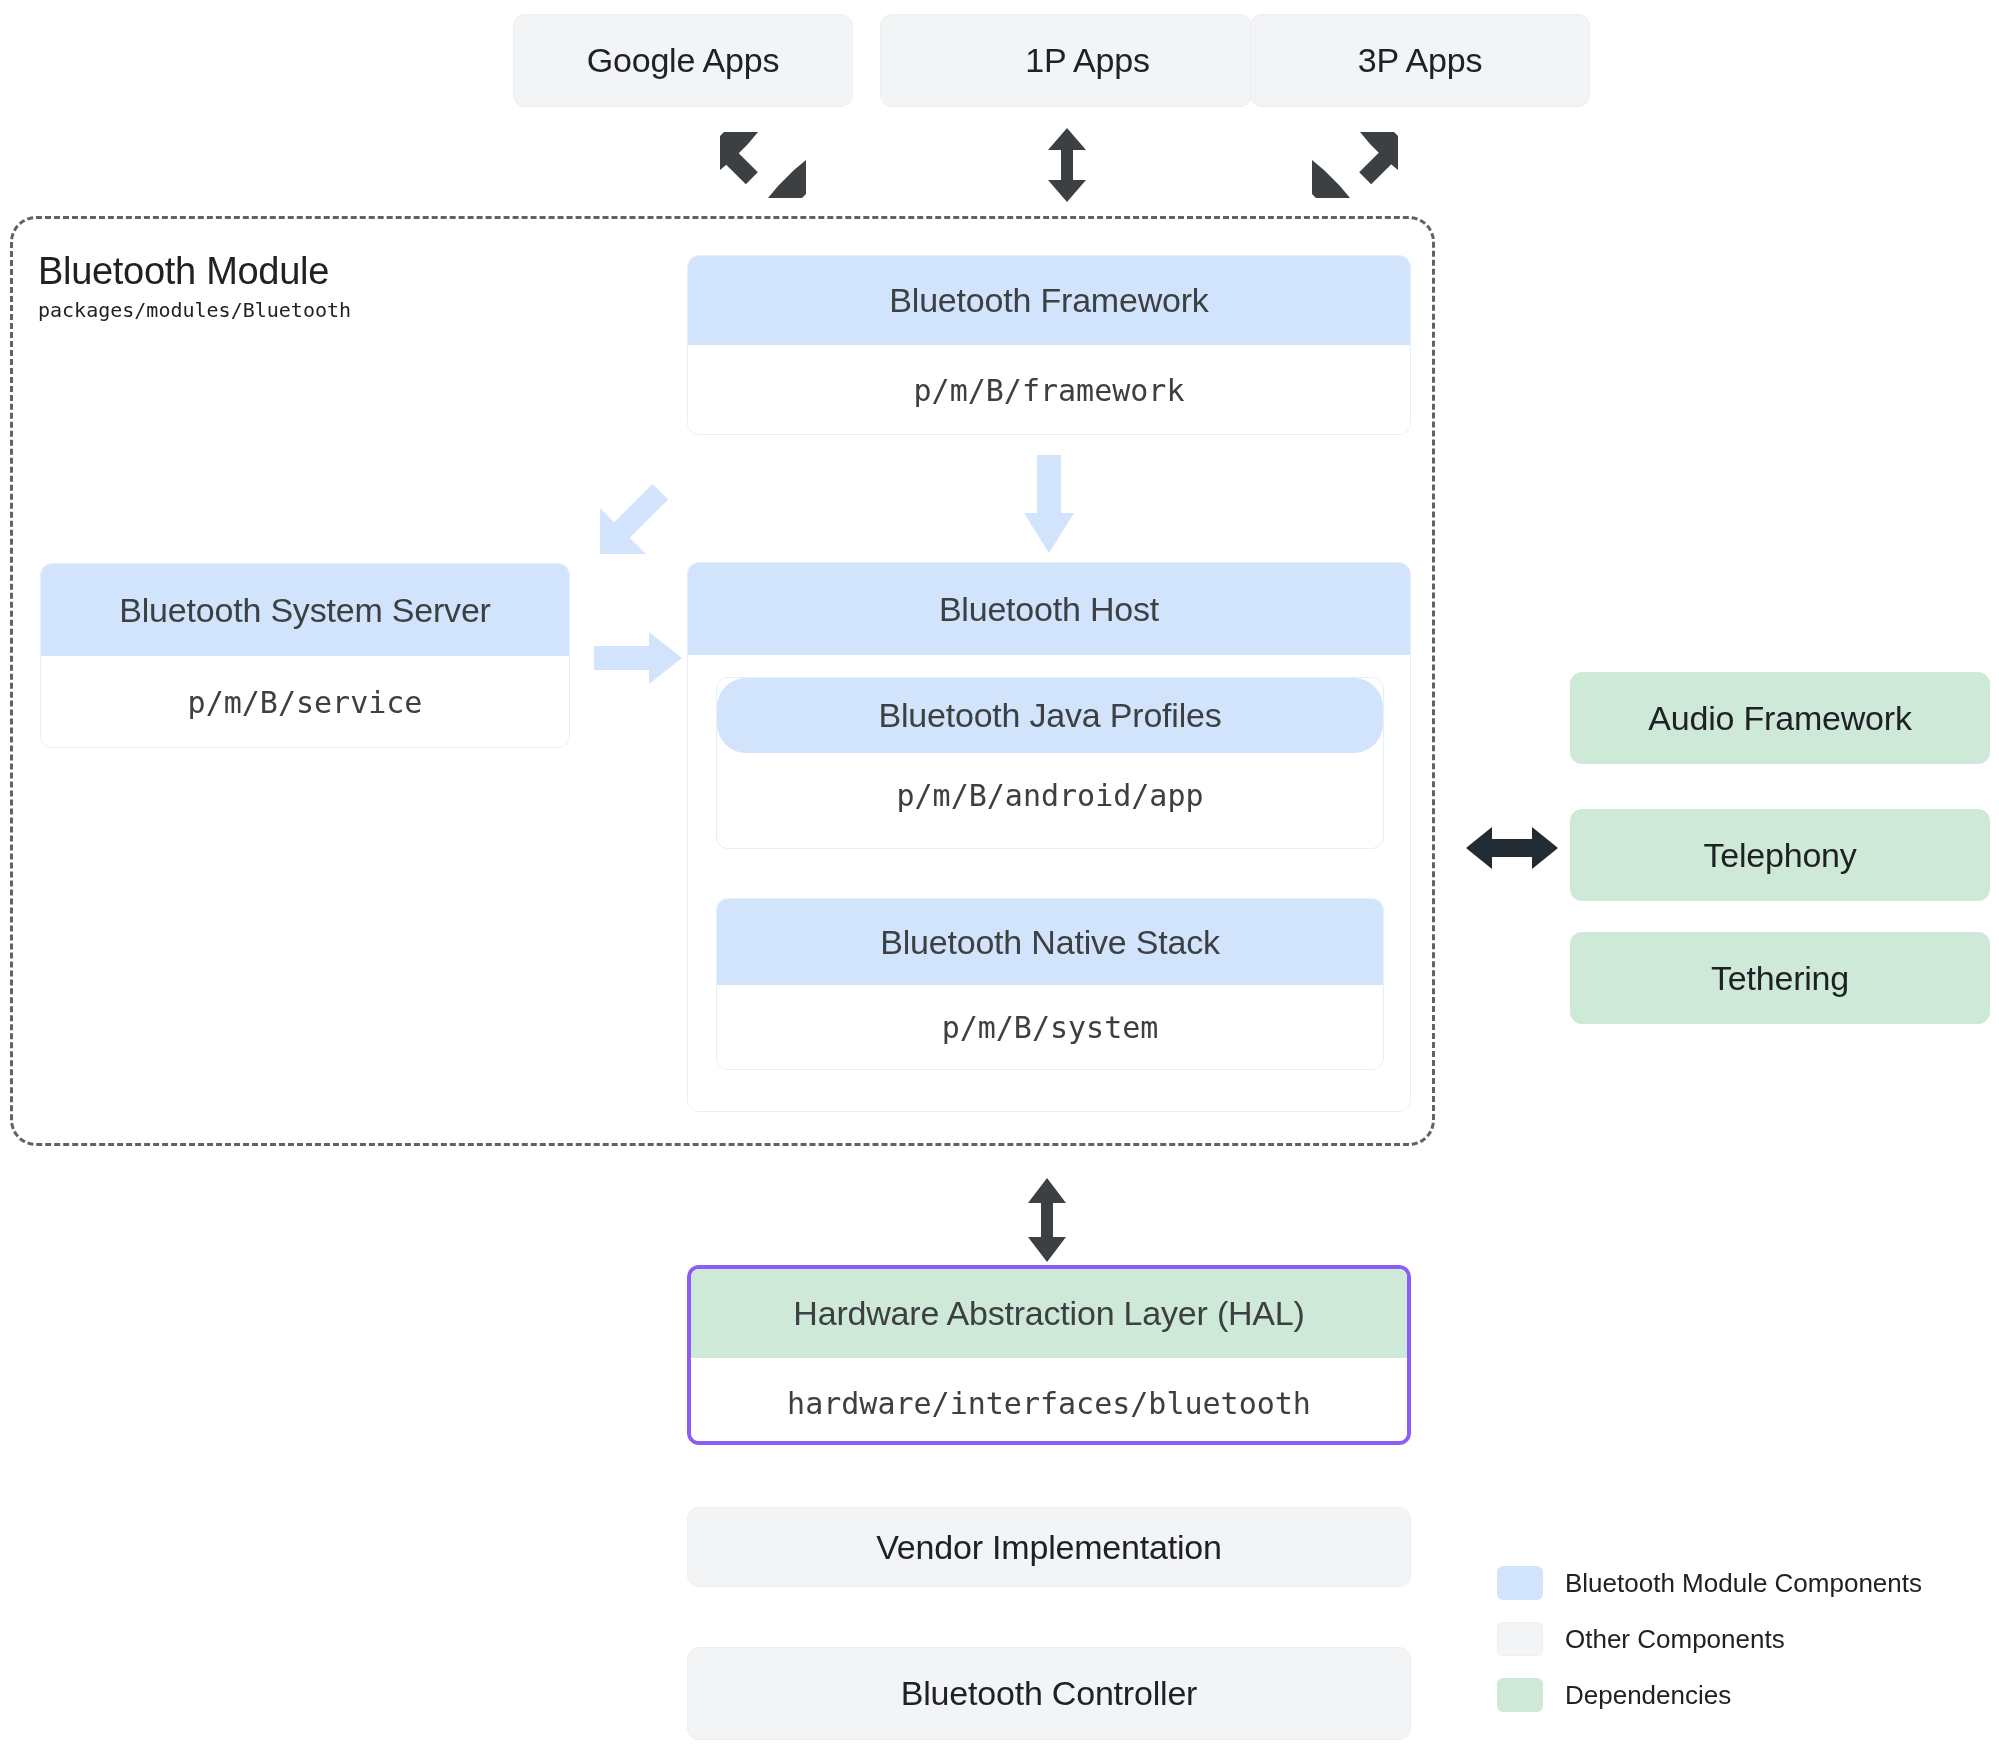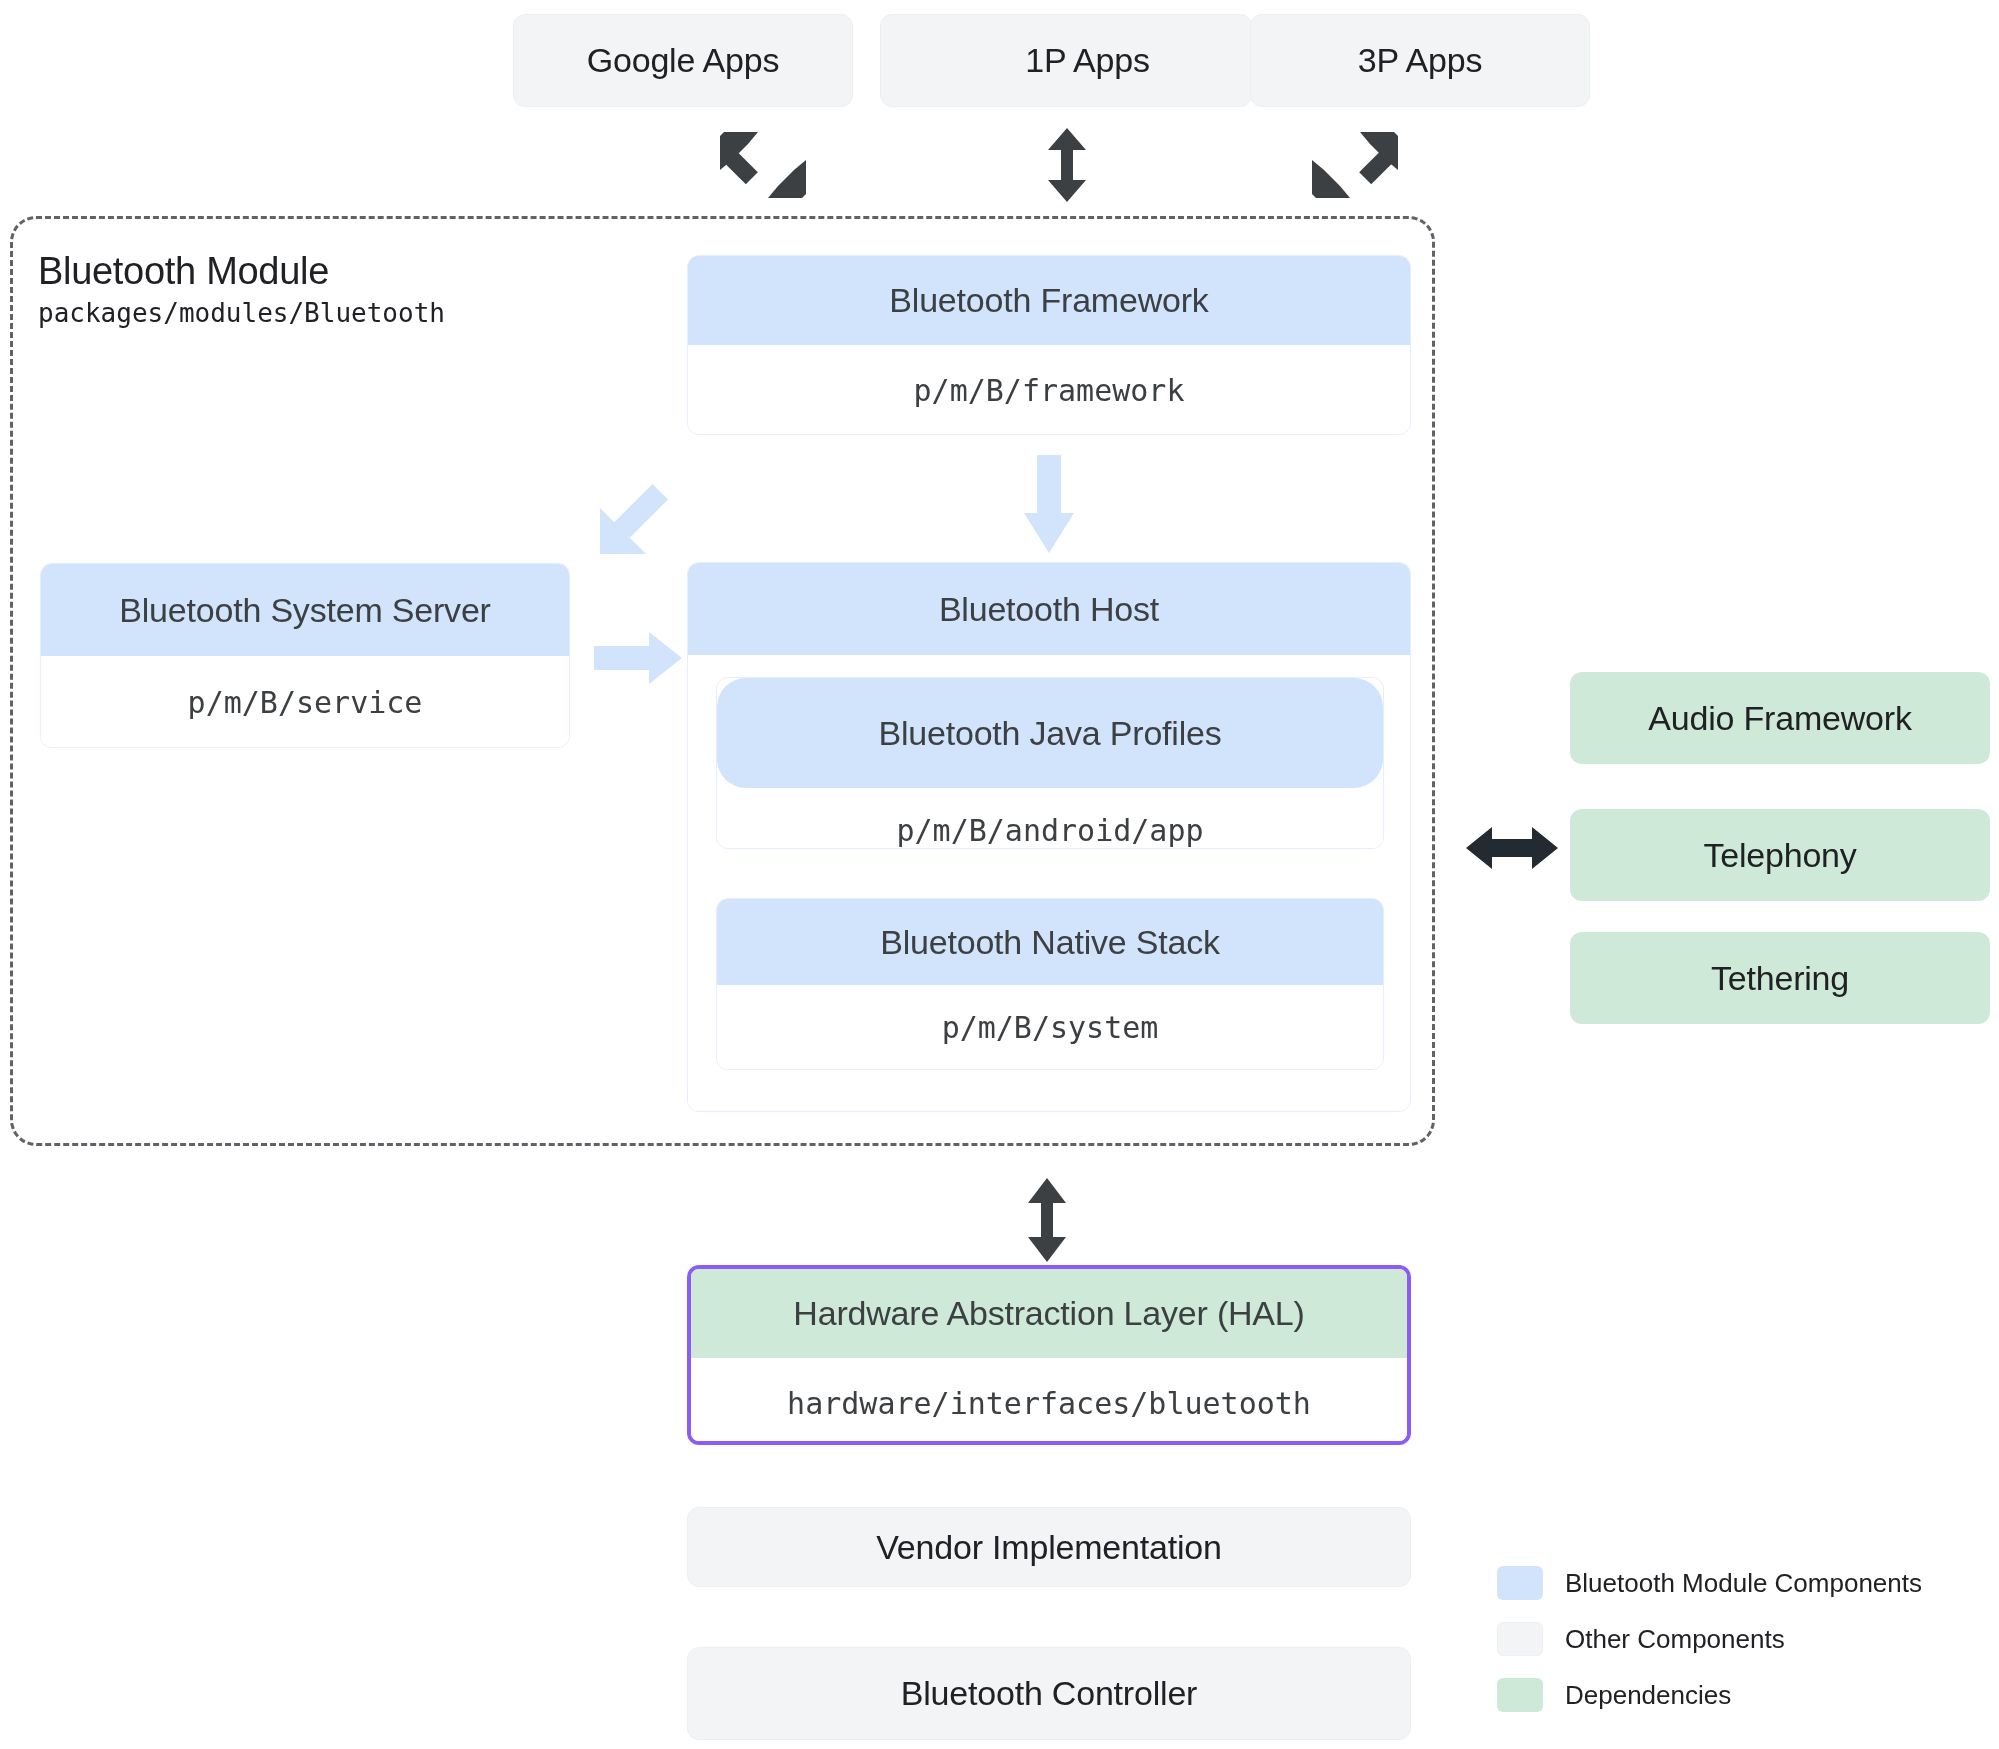"packages/modules/Bluetooth" #module-path { font-size: 26px -> 20px }
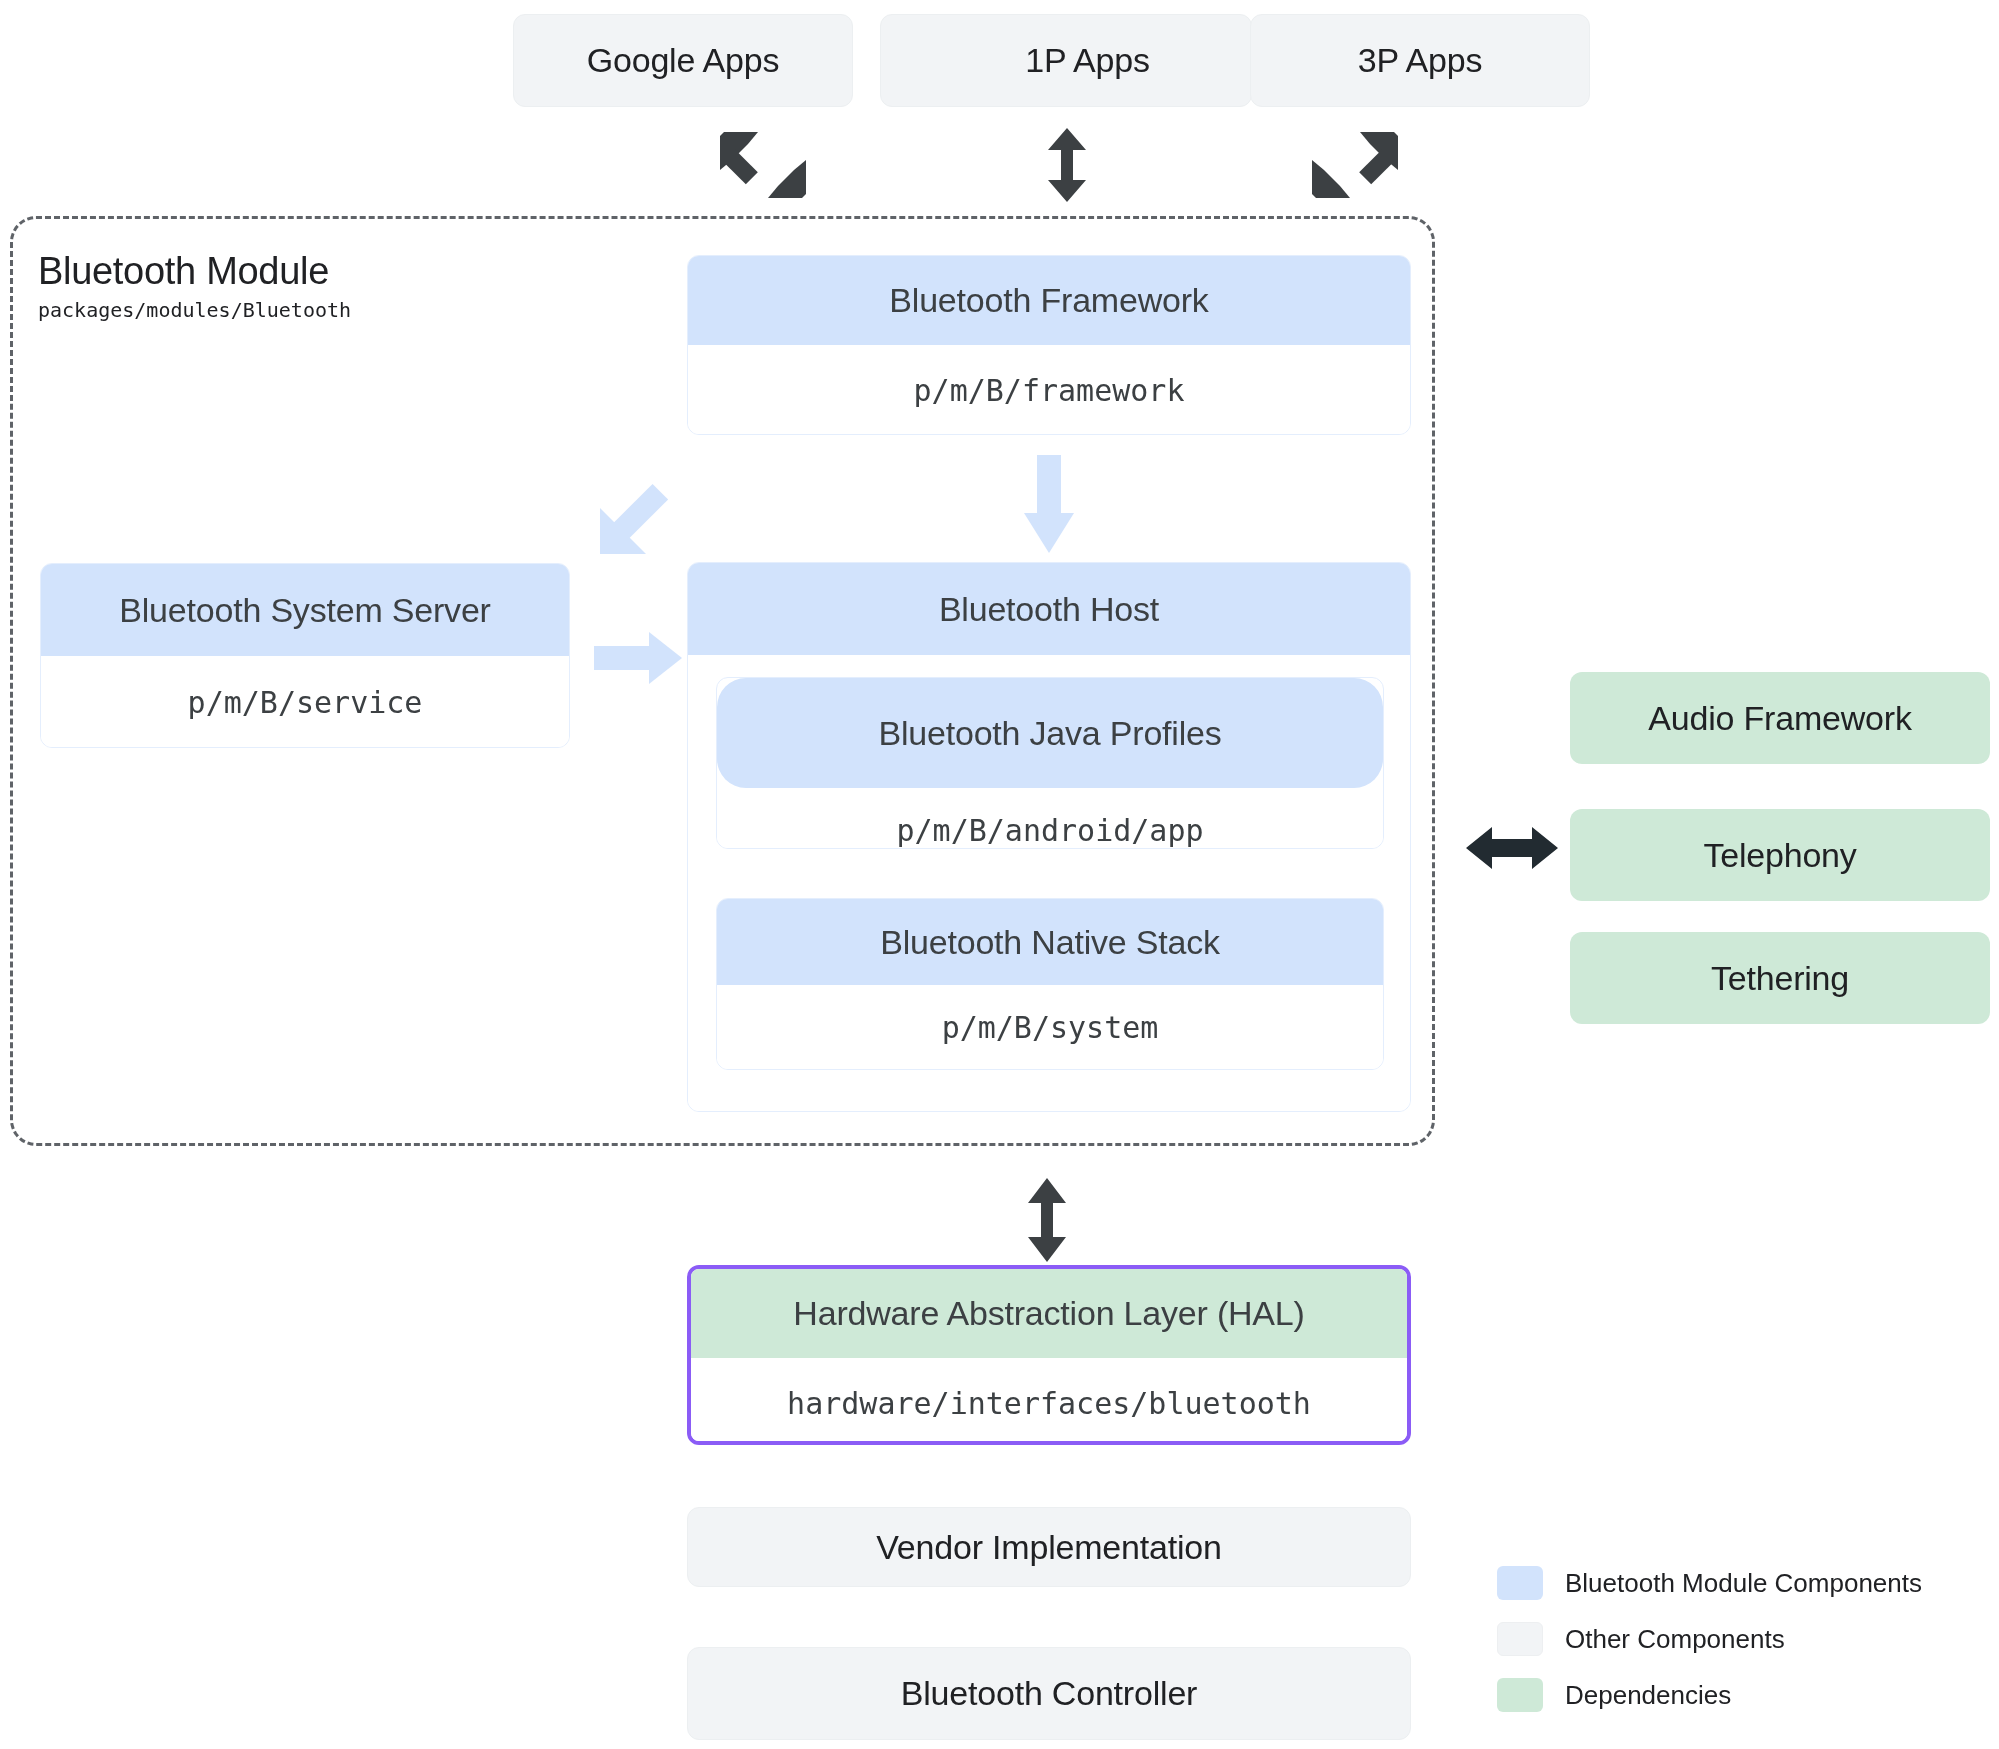"Bluetooth Java Profiles" div.hdr { height: 110px -> 75px }
